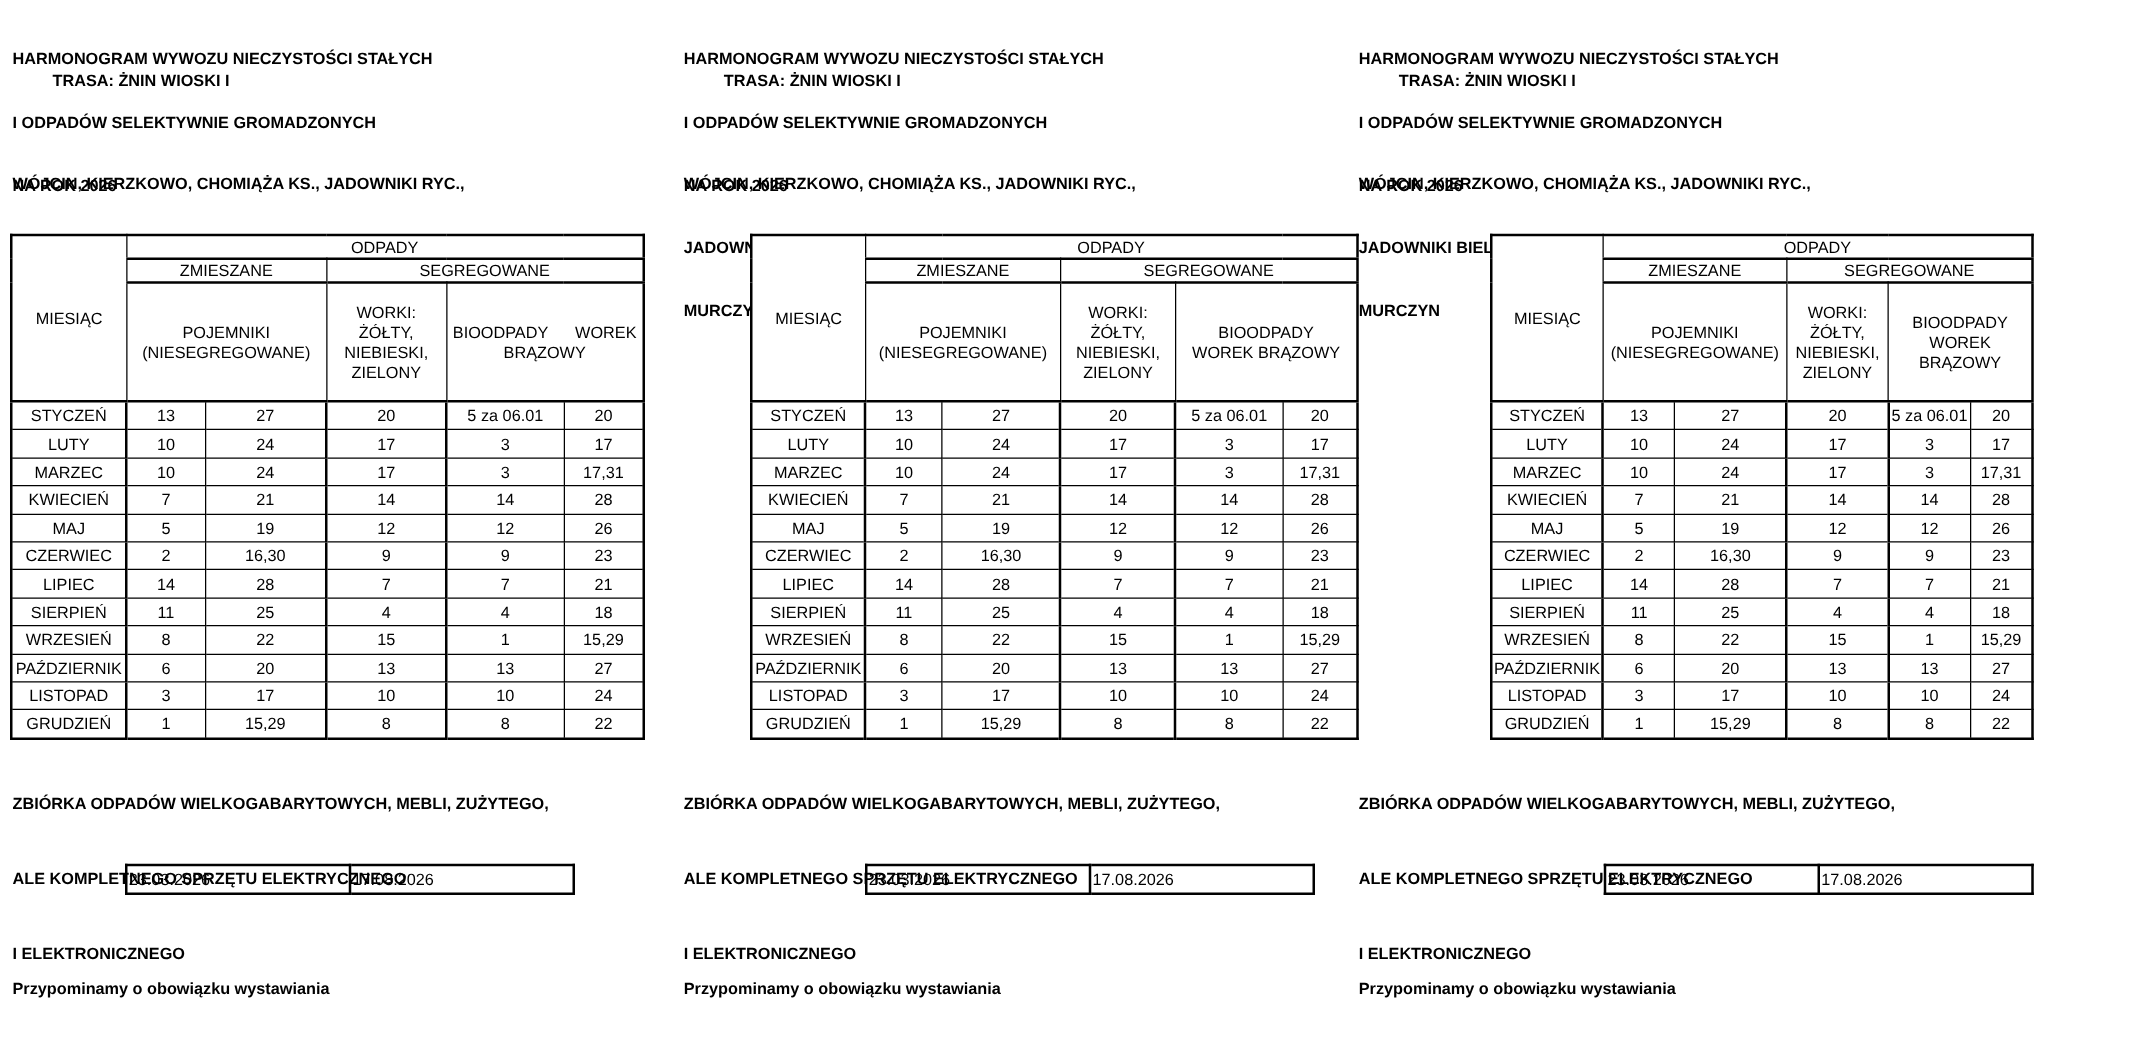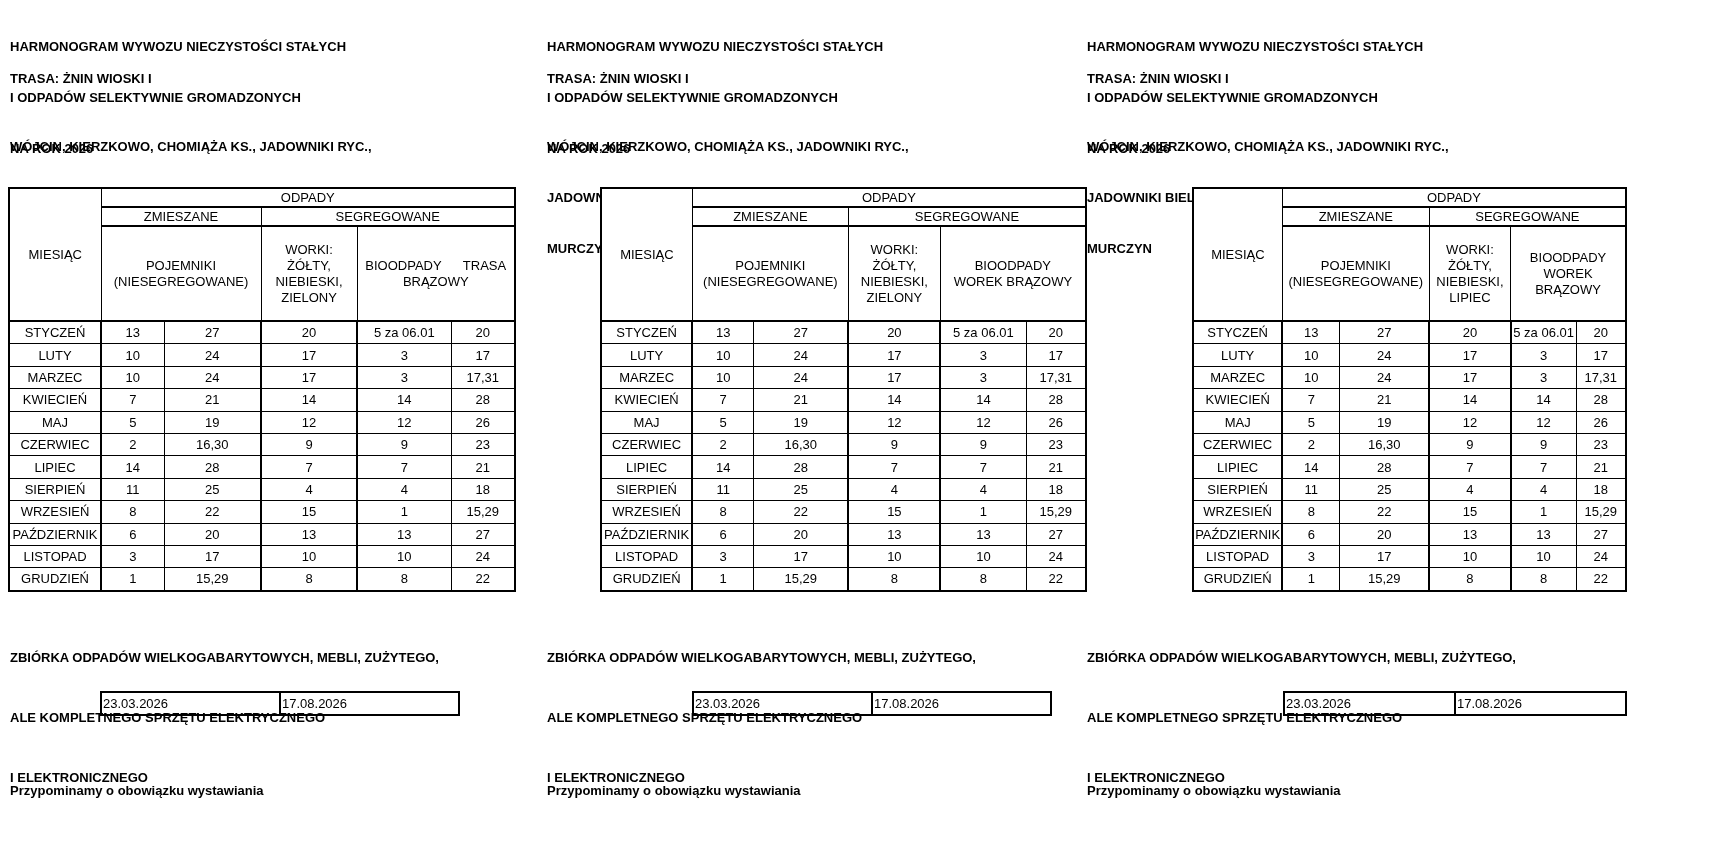"TRASA: ŻNIN WIOSKI I" .route-line { margin-left: none -> 32px; top: 70px -> 56px }
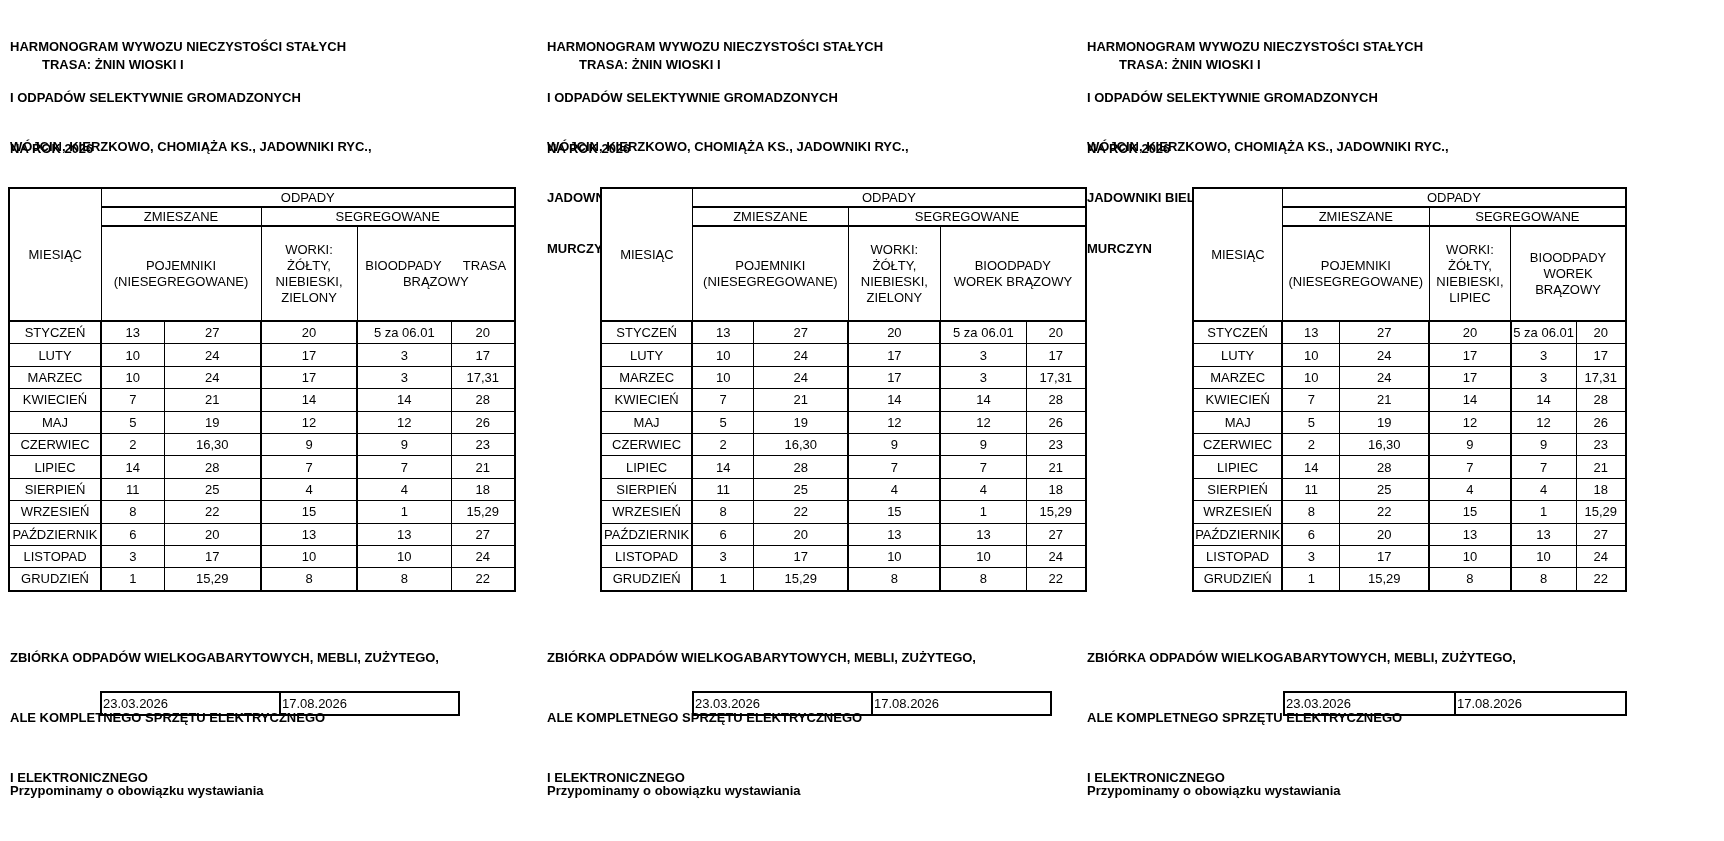"WORKI: ŻÓŁTY," th.h-worki { text: LIPIEC -> ZIELONY }
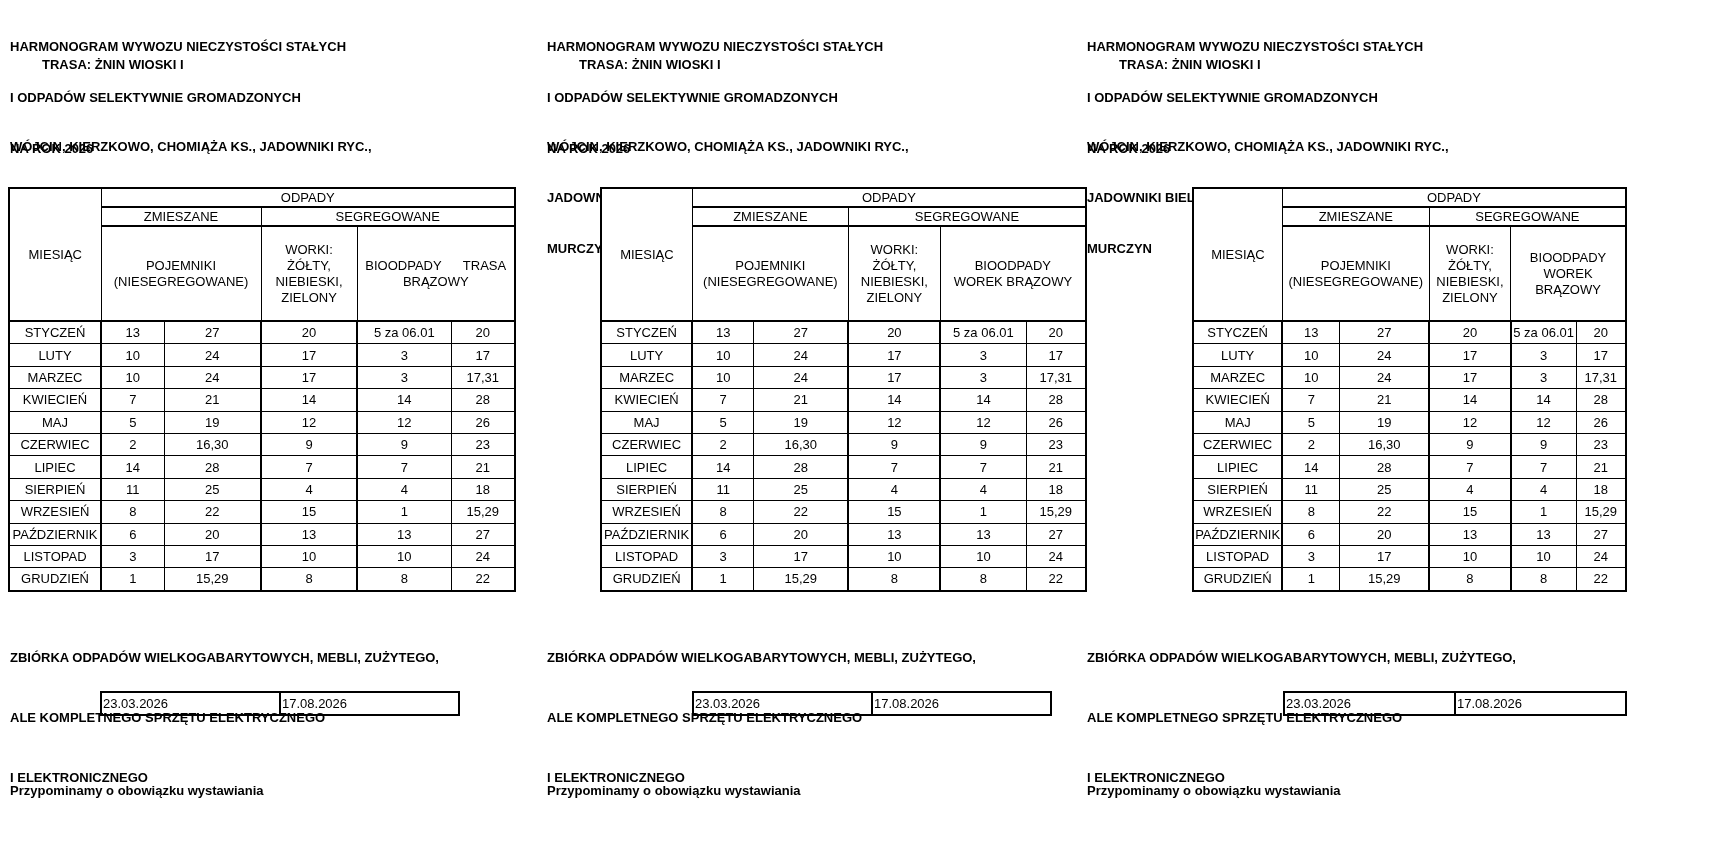"BIOODPADY TRASA" th.h-bio { text: TRASA -> WOREK }
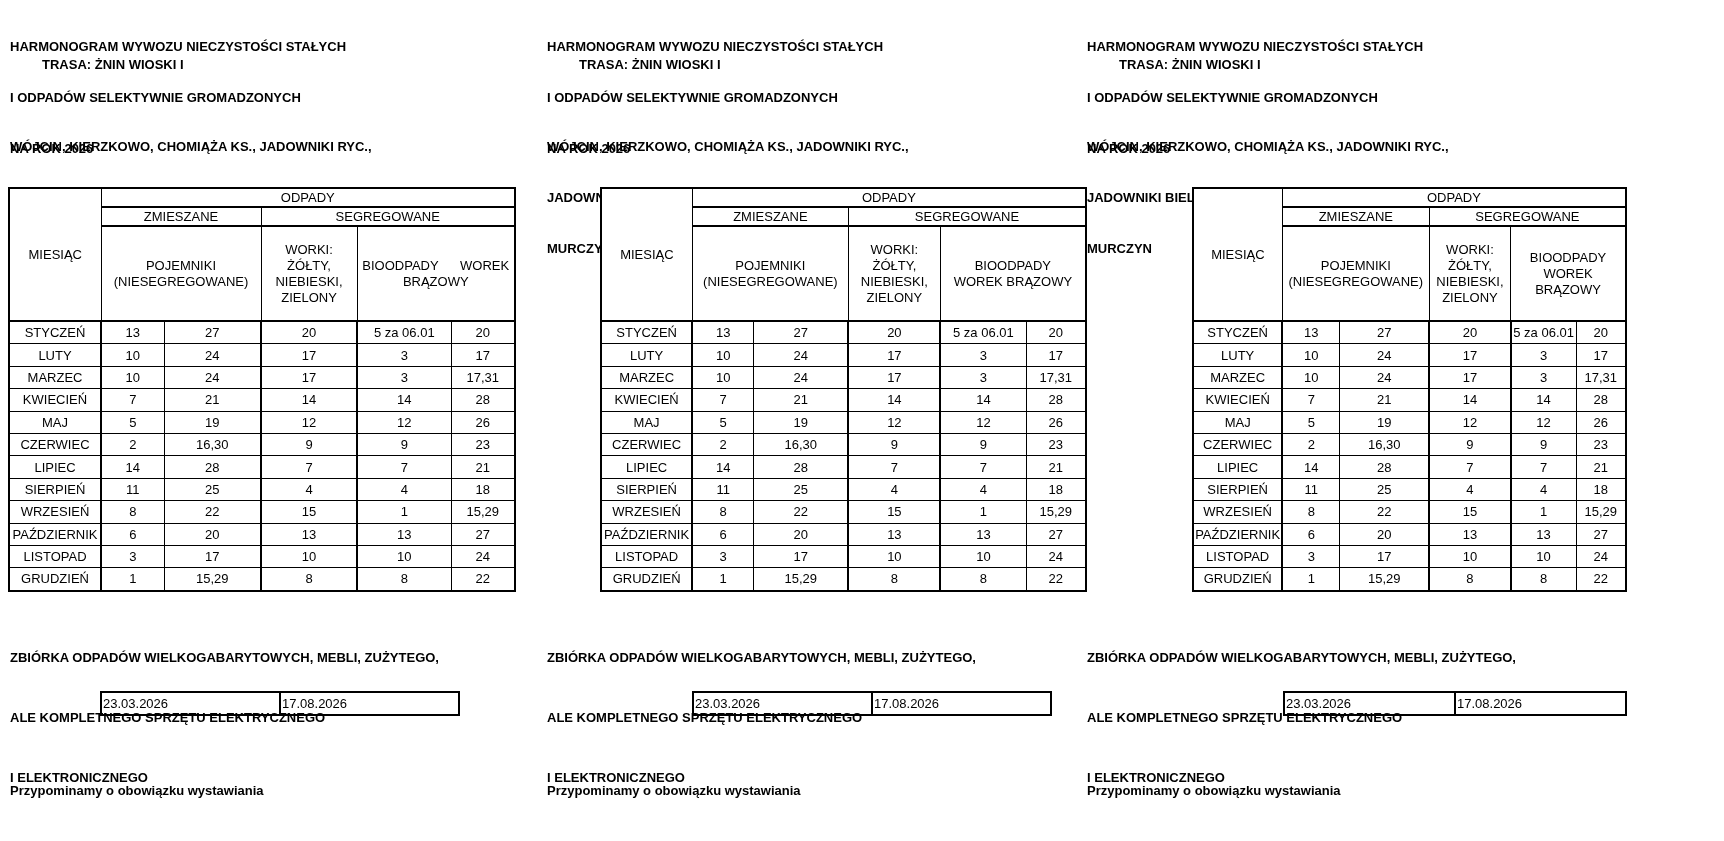"ZBIÓRKA ODPADÓW WIELKOGABARYTOWYCH," .bulky-block { top: 608px -> 593px }
